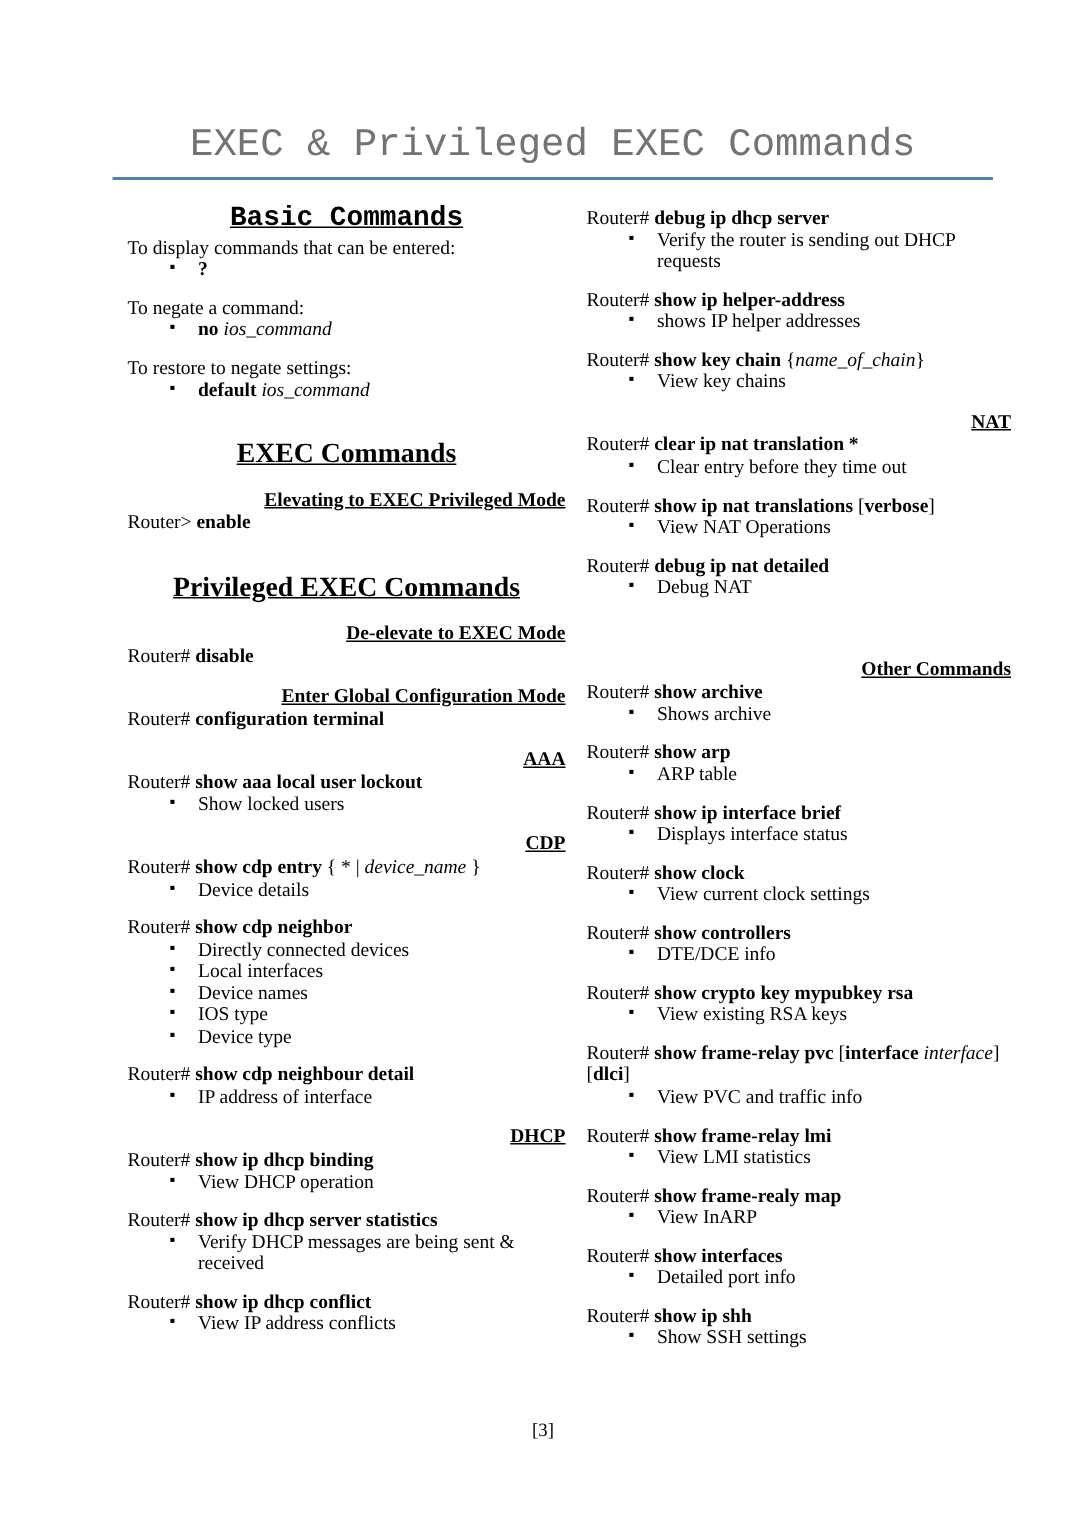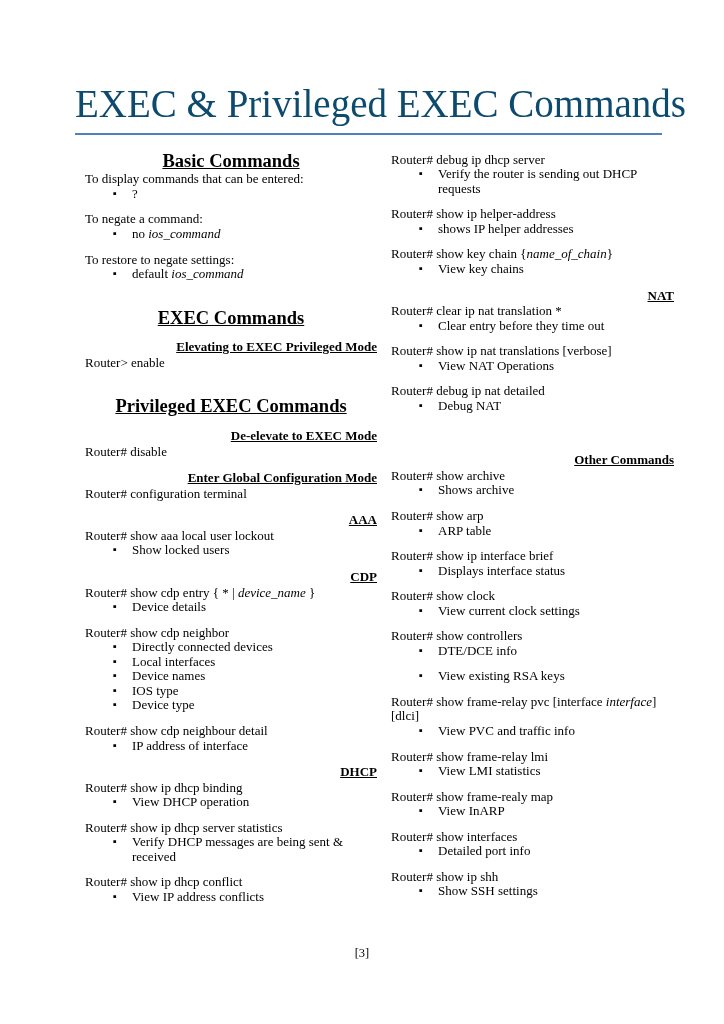"EXEC & Privileged EXEC Commands" .title { color: #0c4a6e -> #737373; font-family: Liberation Serif, serif -> Liberation Mono, monospace; font-size: 39px -> 26px }
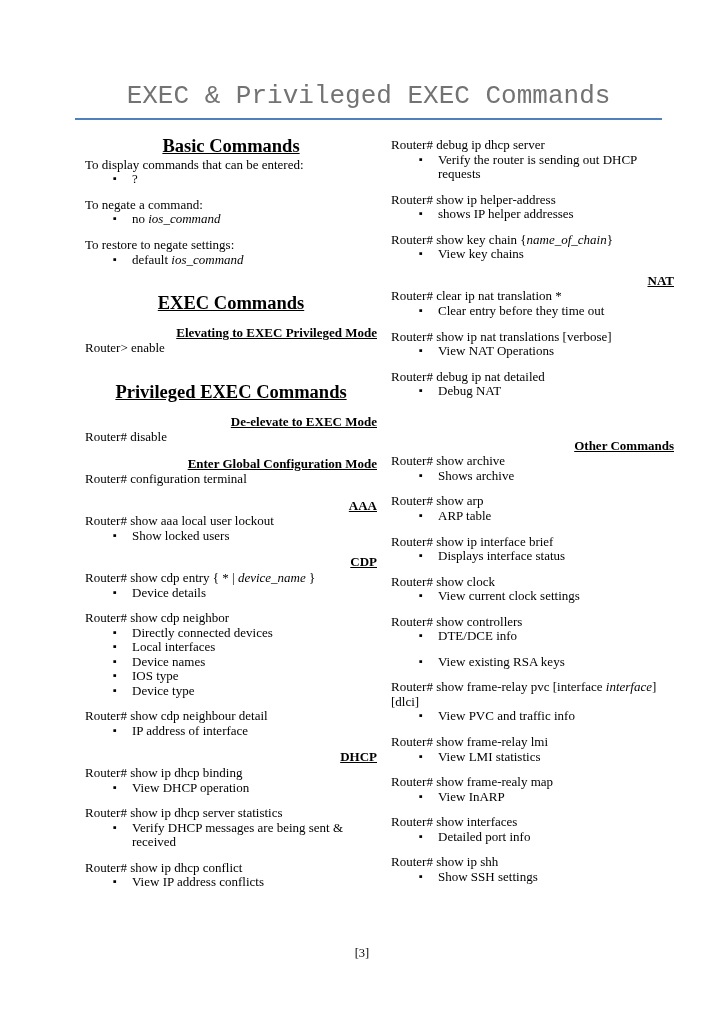"Basic Commands" .block-h1:first-child { font-family: none -> Liberation Mono, monospace }
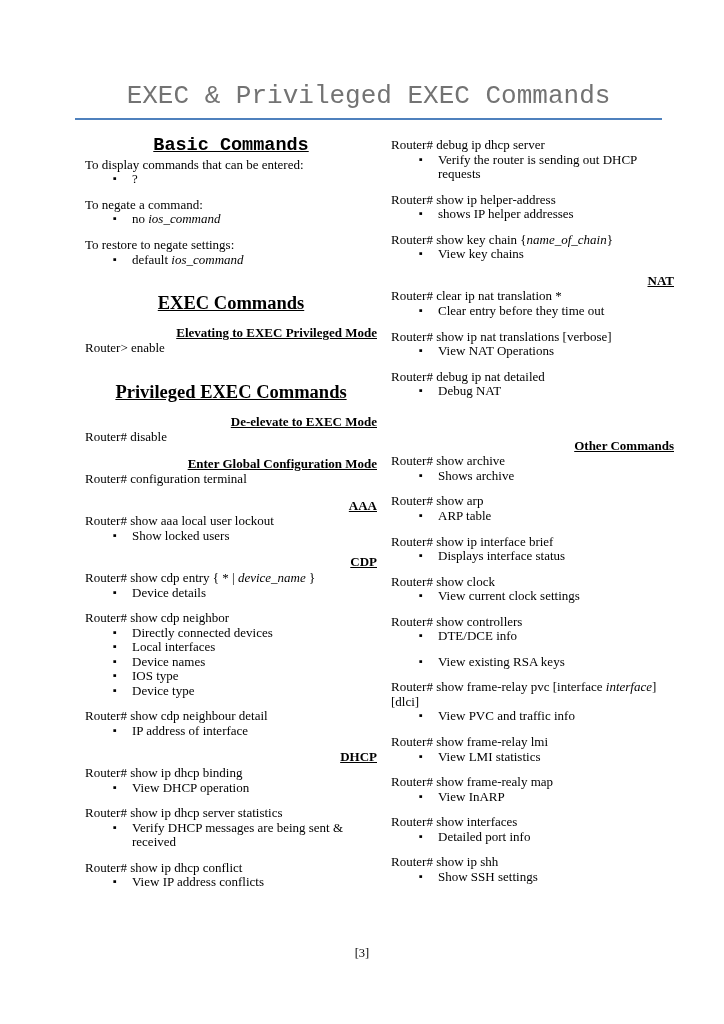"debug ip dhcp server" .b { font-weight: normal -> bold }
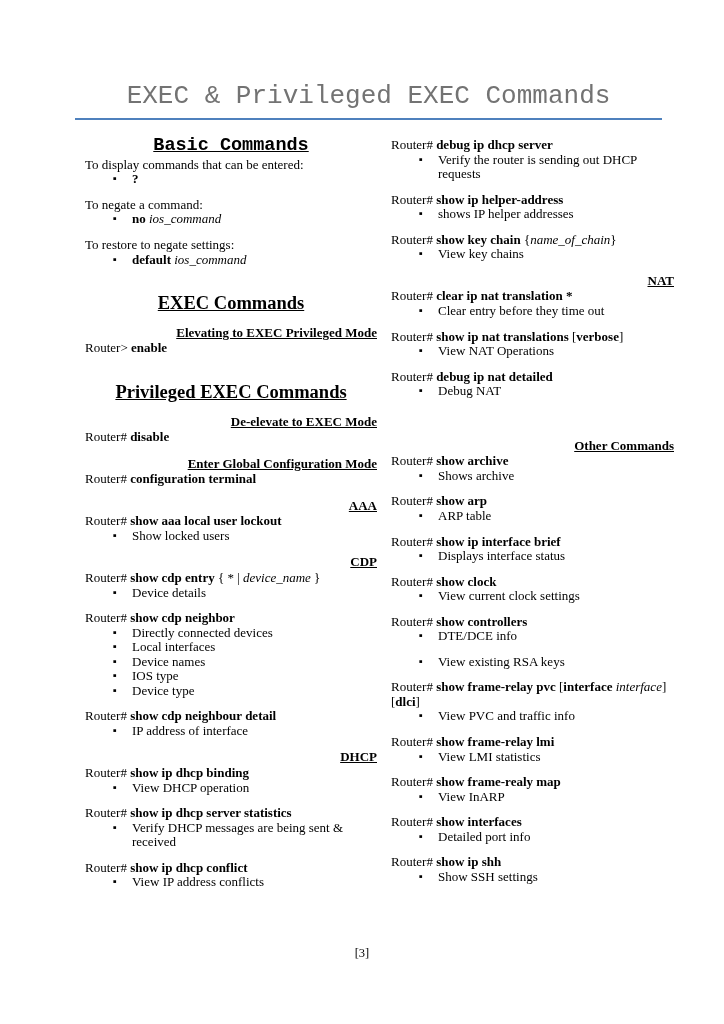"Router# show crypto key mypubkey" div.cmd-line { html: none -> <div><span>Router# </span><span>show crypto key mypubkey rsa</span></div> }
